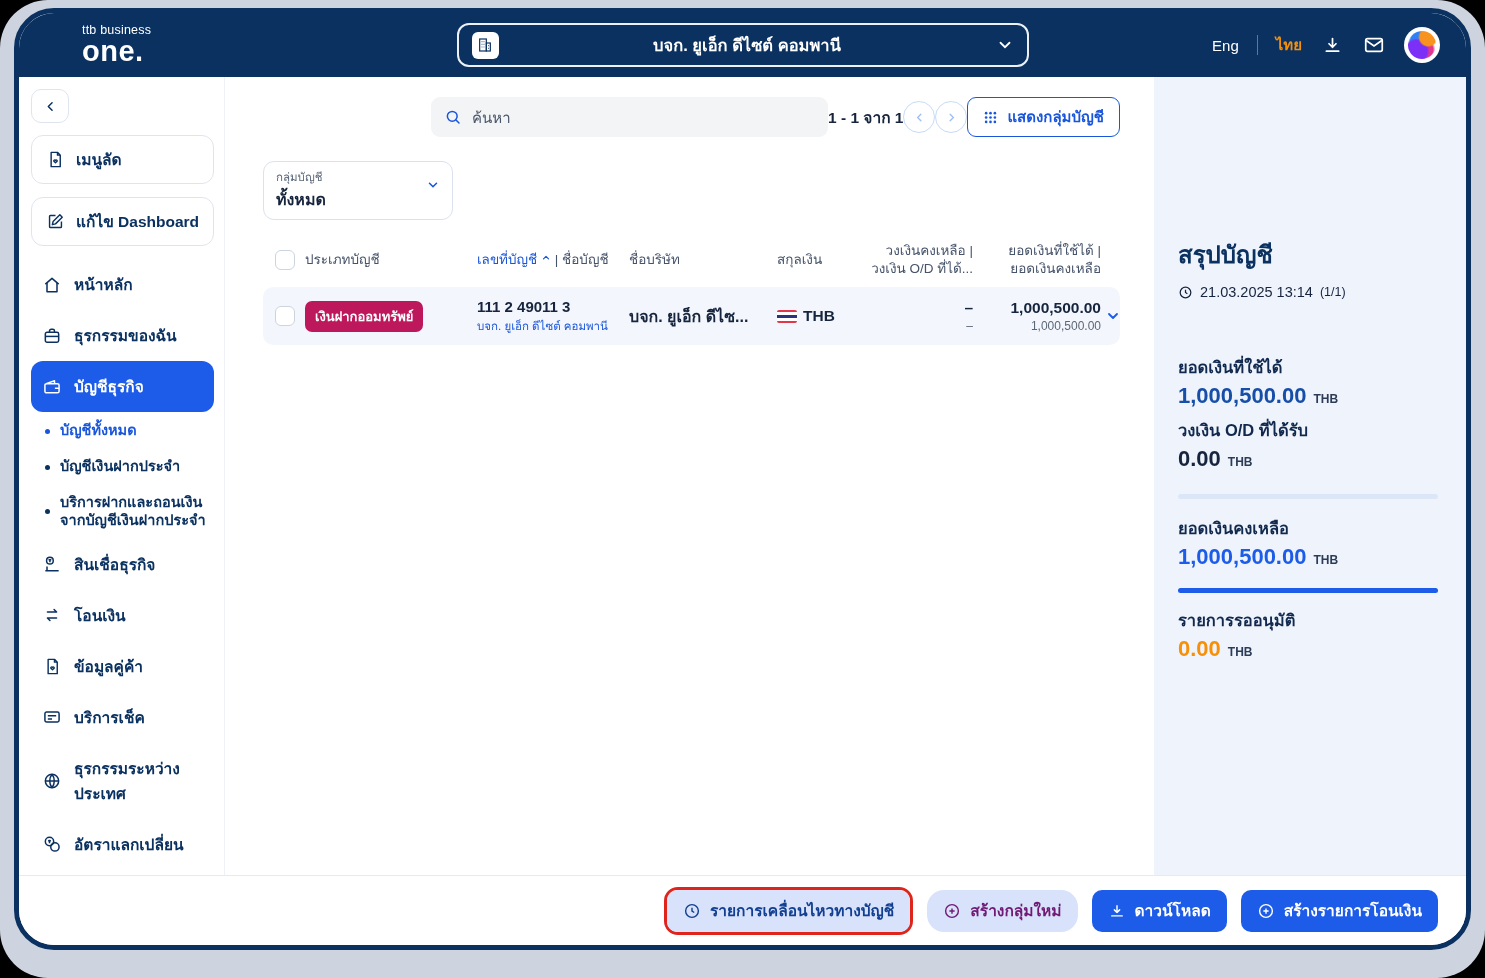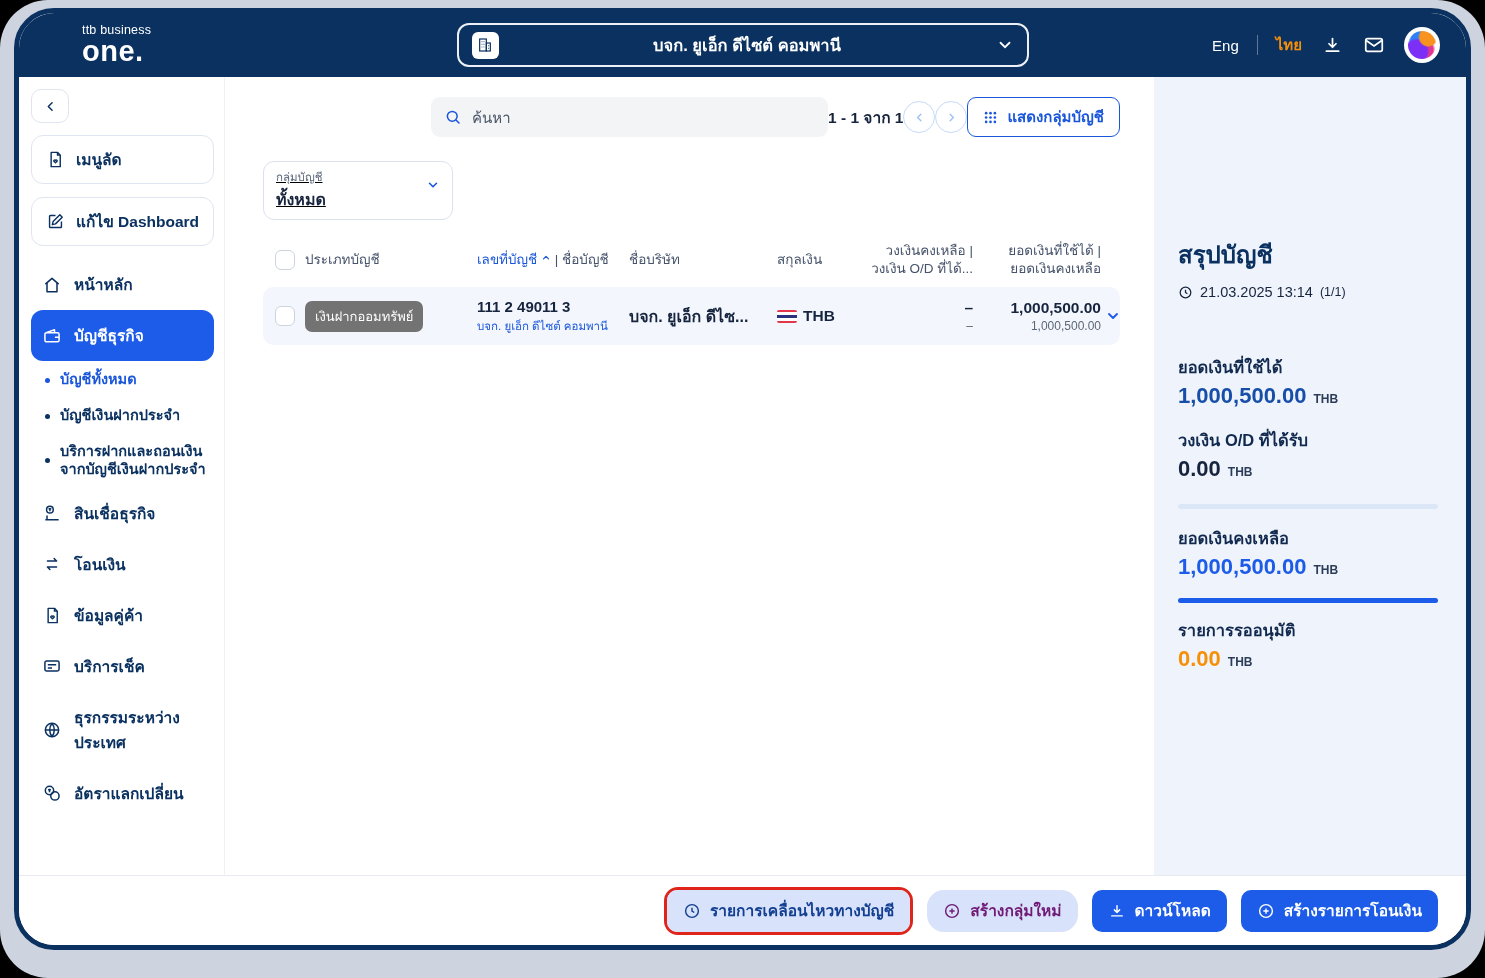"กลุ่มบัญชี" .filter { text-decoration: underline -> none }
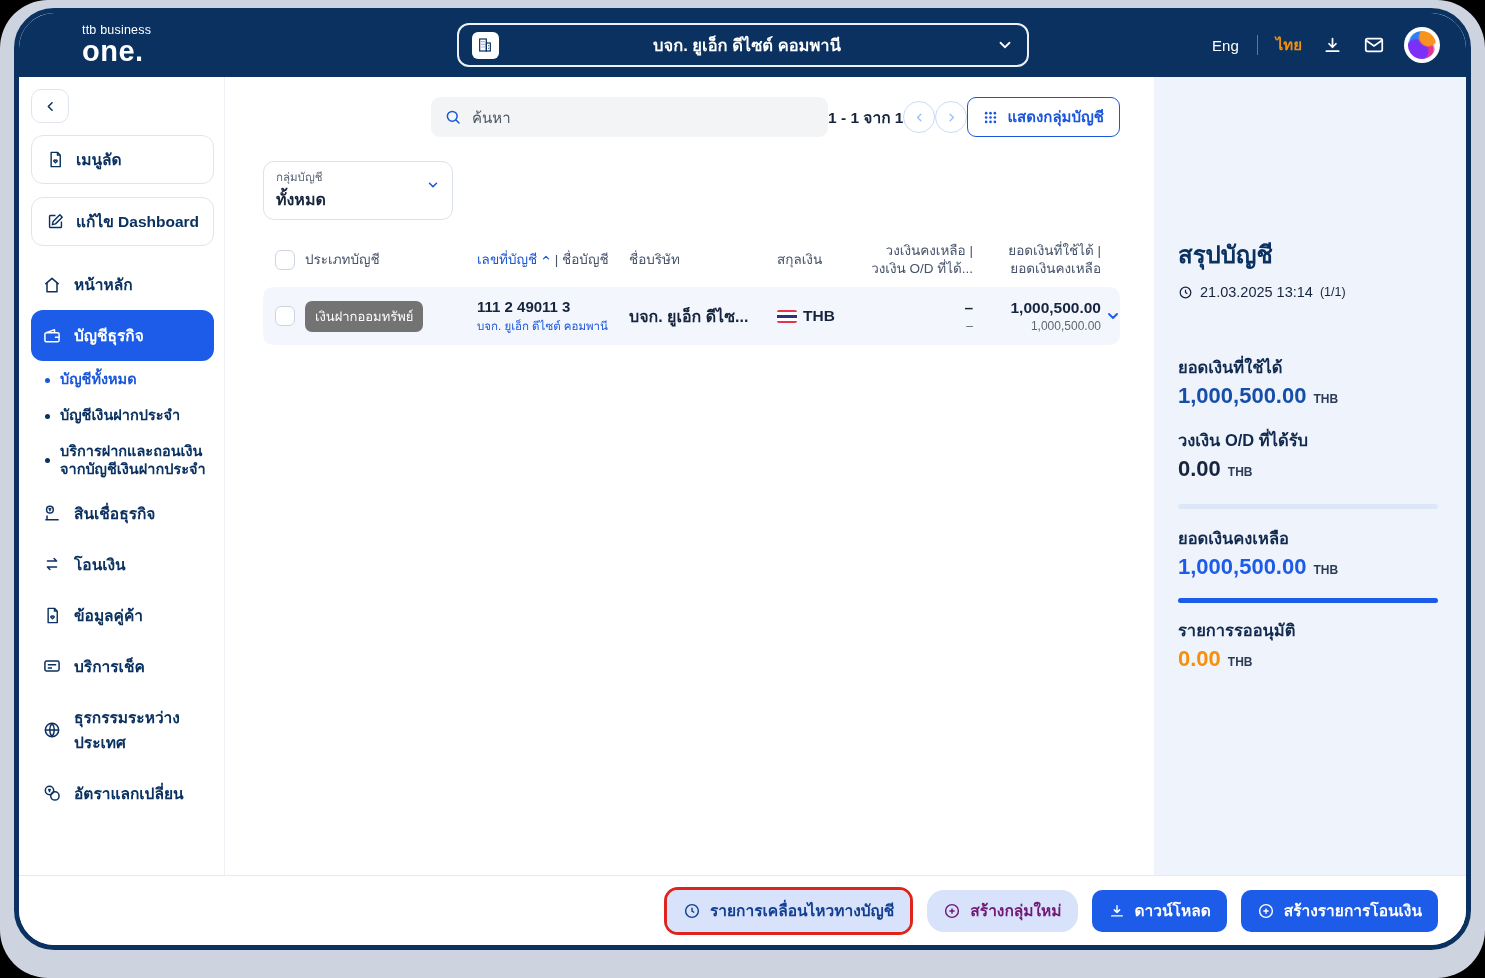"เงินฝากออมทรัพย์" .badge { background: #737373 -> #be185d; font-weight: 400 -> 700 }
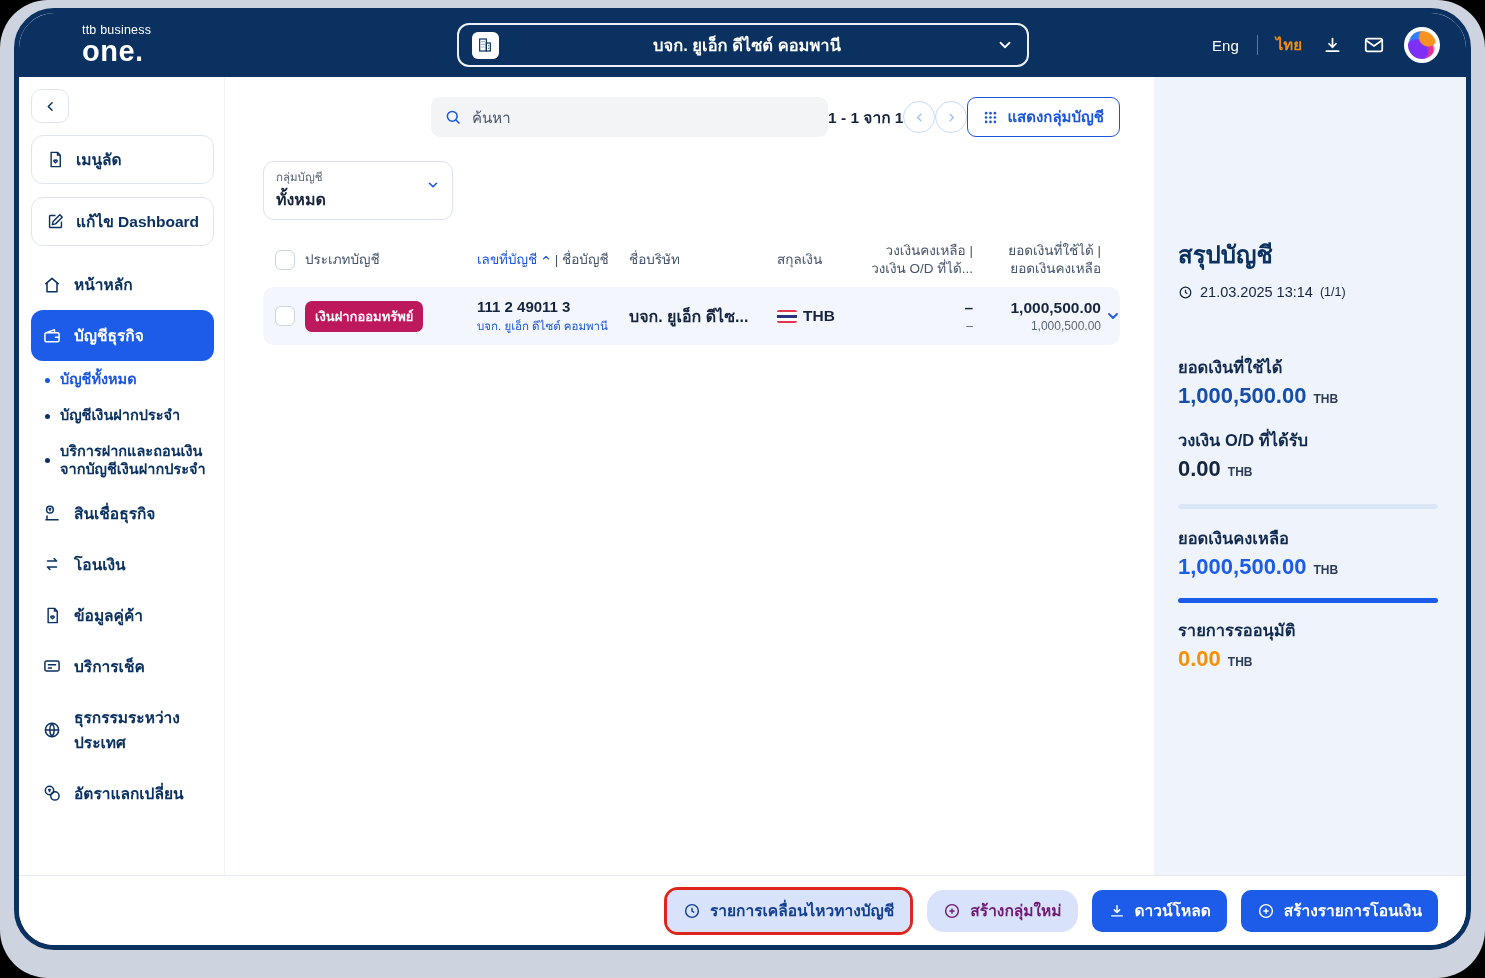"ธุรกรรมของฉัน" div.nav-item { html: none -> <div> <span> <svg> <rect></rect> <path></path> <path></path> </svg> </span> <span>ธุรกรรมของฉัน</span> </div> }
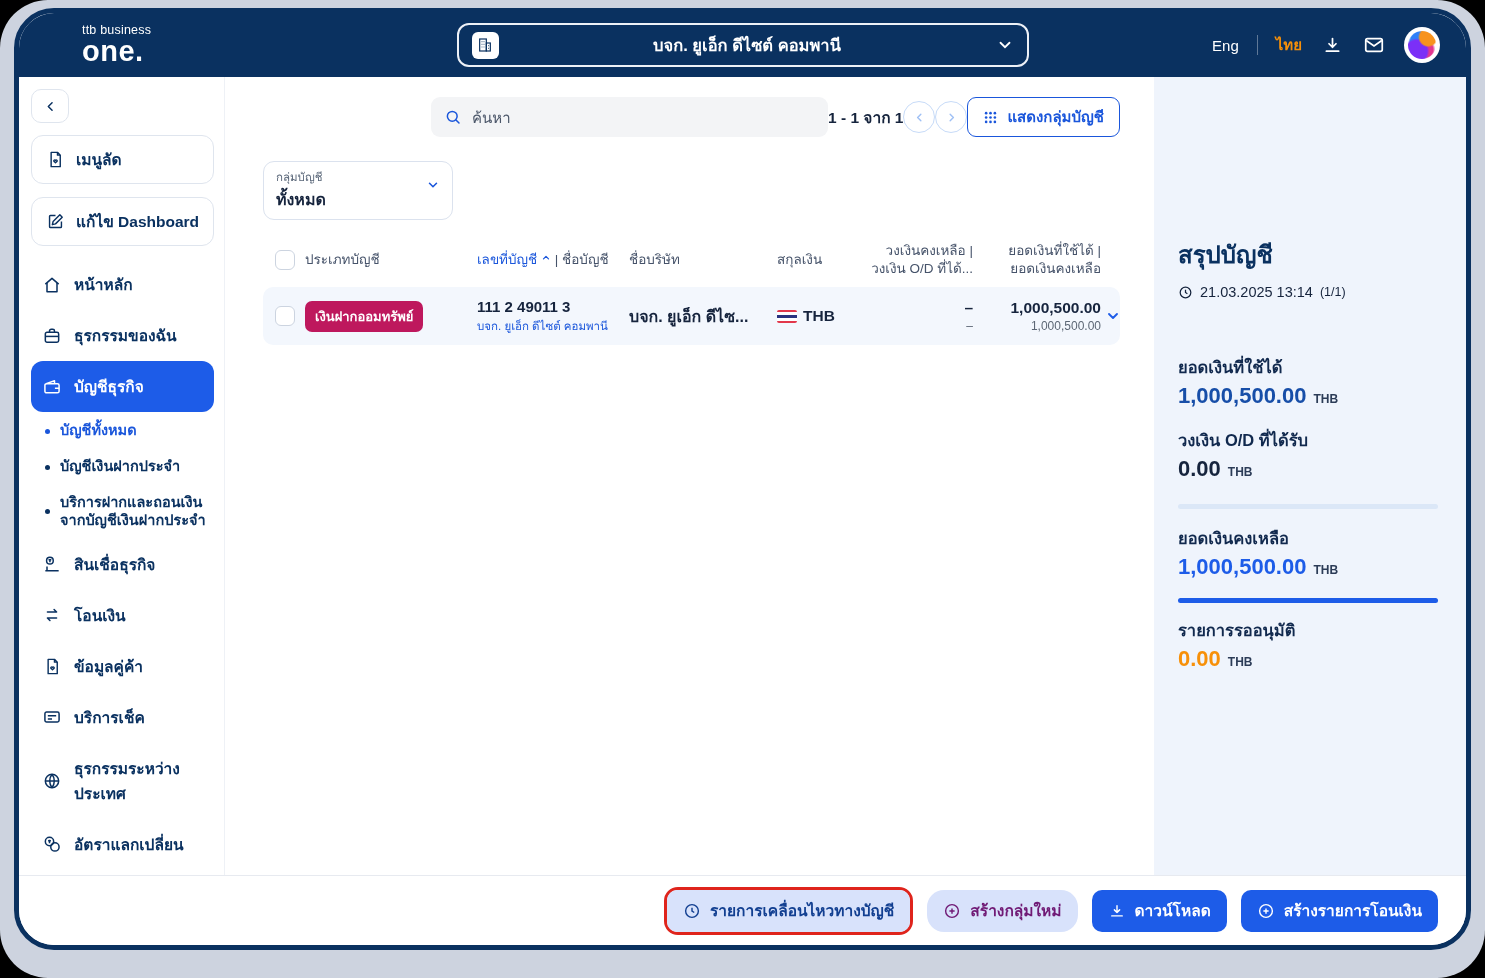"วงเงิน O/D ที่ได้รับ" .blk { margin-top: 18px -> 8px }
